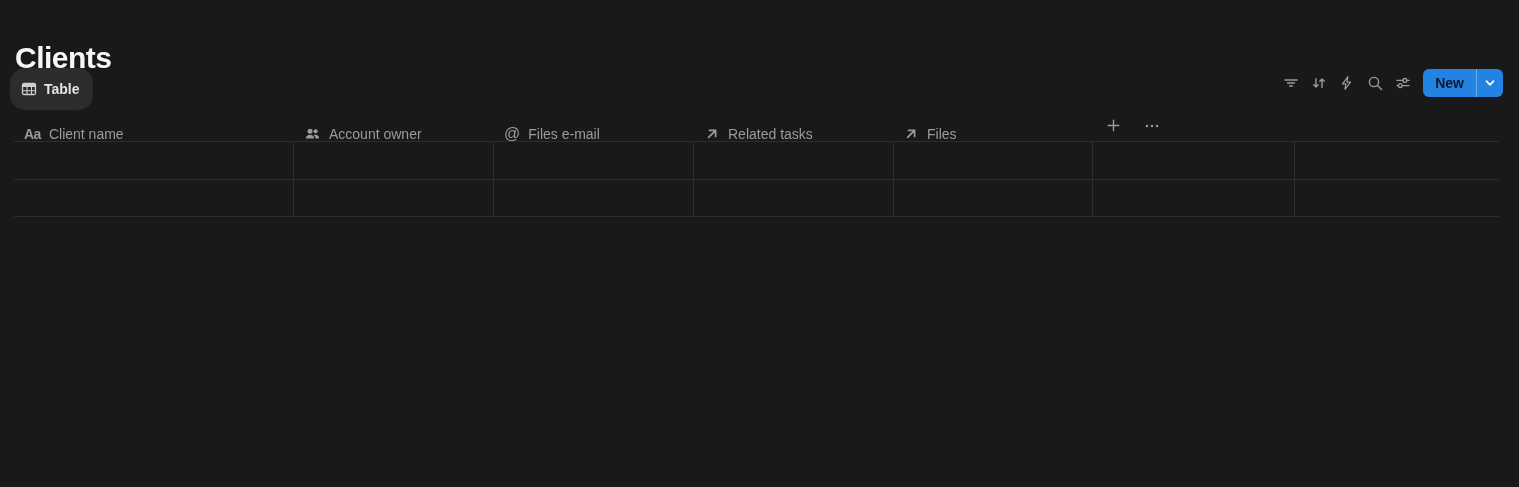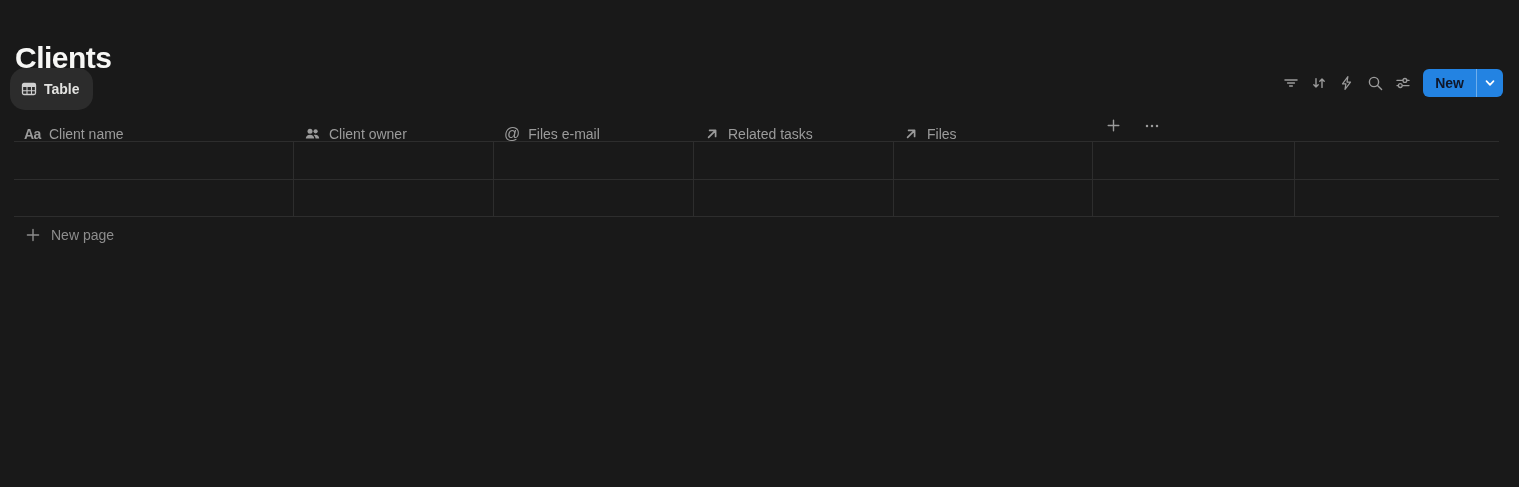"Client owner" span.hlabel { text: Client -> Account }
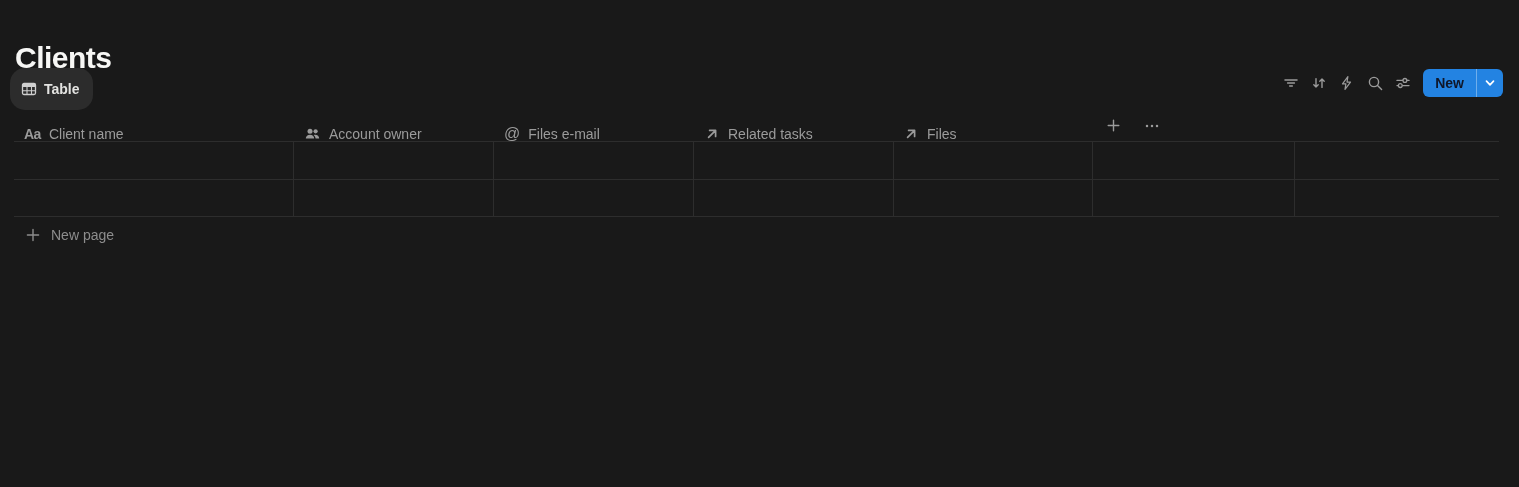"New page" div.new-page-row { html: <div> <span> <svg> <path></path> </svg> </span> <span>New page</span> </div> -> none }
